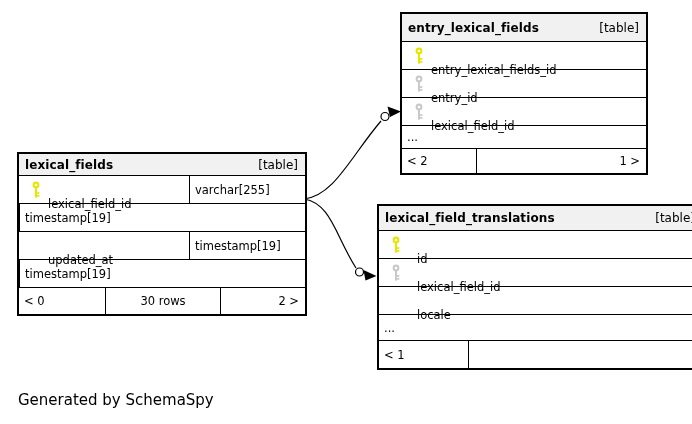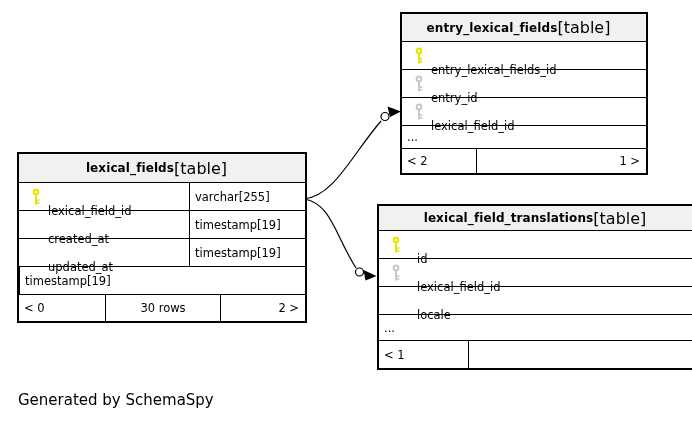"entry_lexical_fields" .thead { justify-content: center -> space-between; padding: 0 17px 0 6px -> 0 7px 0 6px }
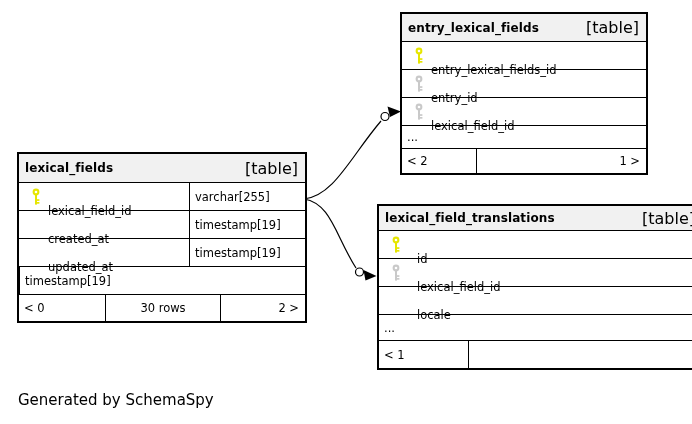"[table]" .tkind { font-size: 16px -> 12px }
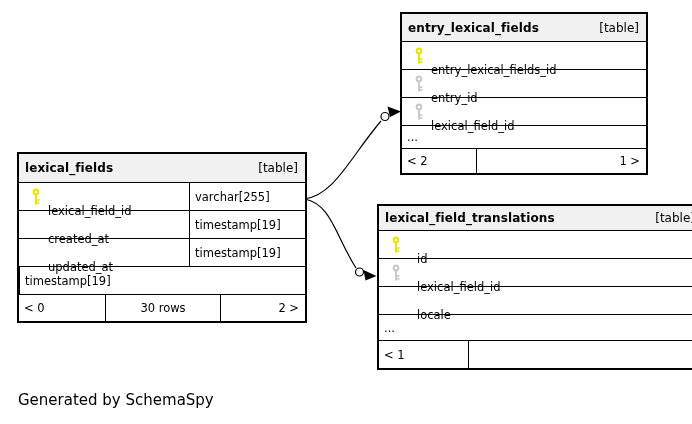"lexical_fields" div.thead { height: 29px -> 22px }
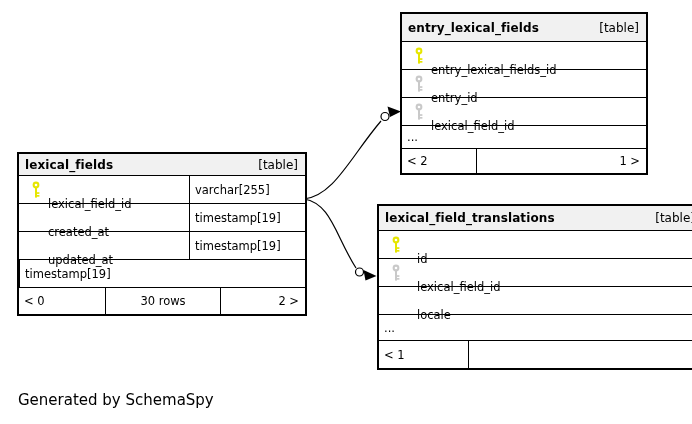"created_at" span.cnamecell { html: <span> <span></span> <span>created_at</span> </span> -> none }
